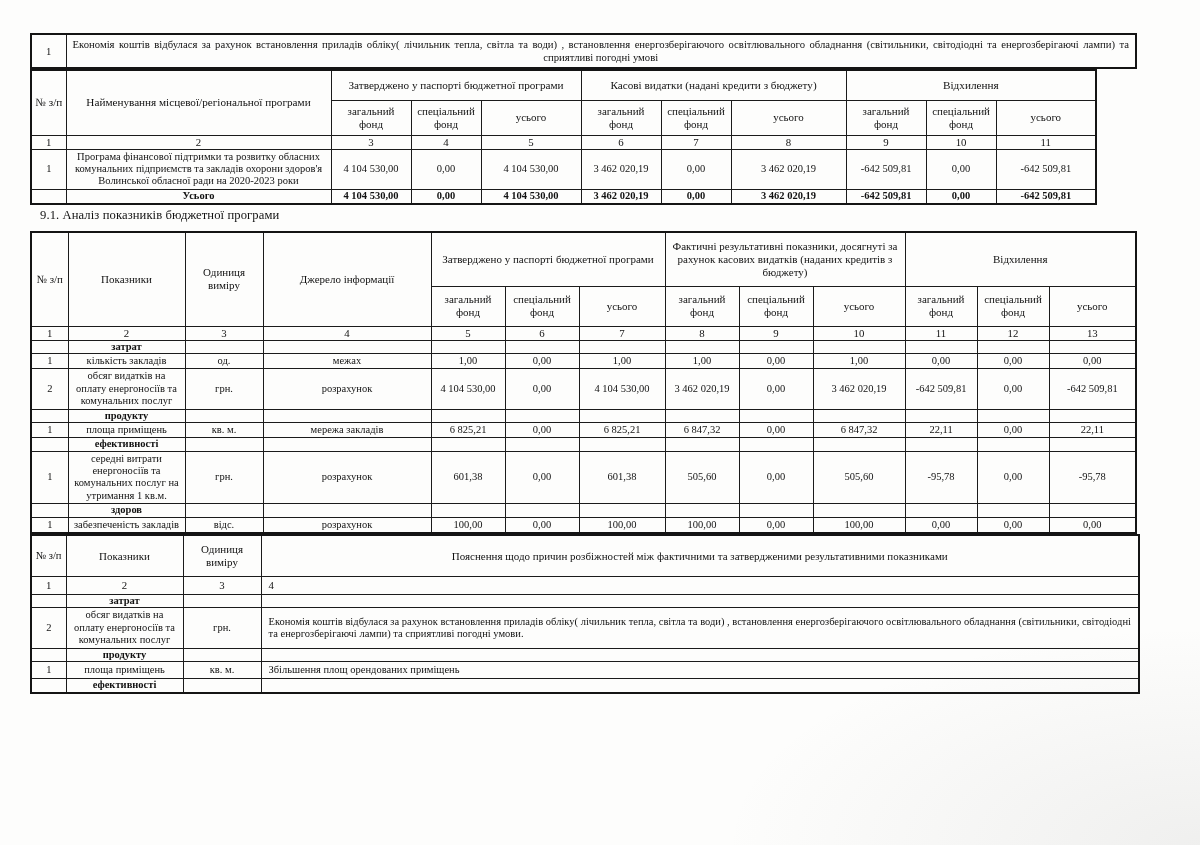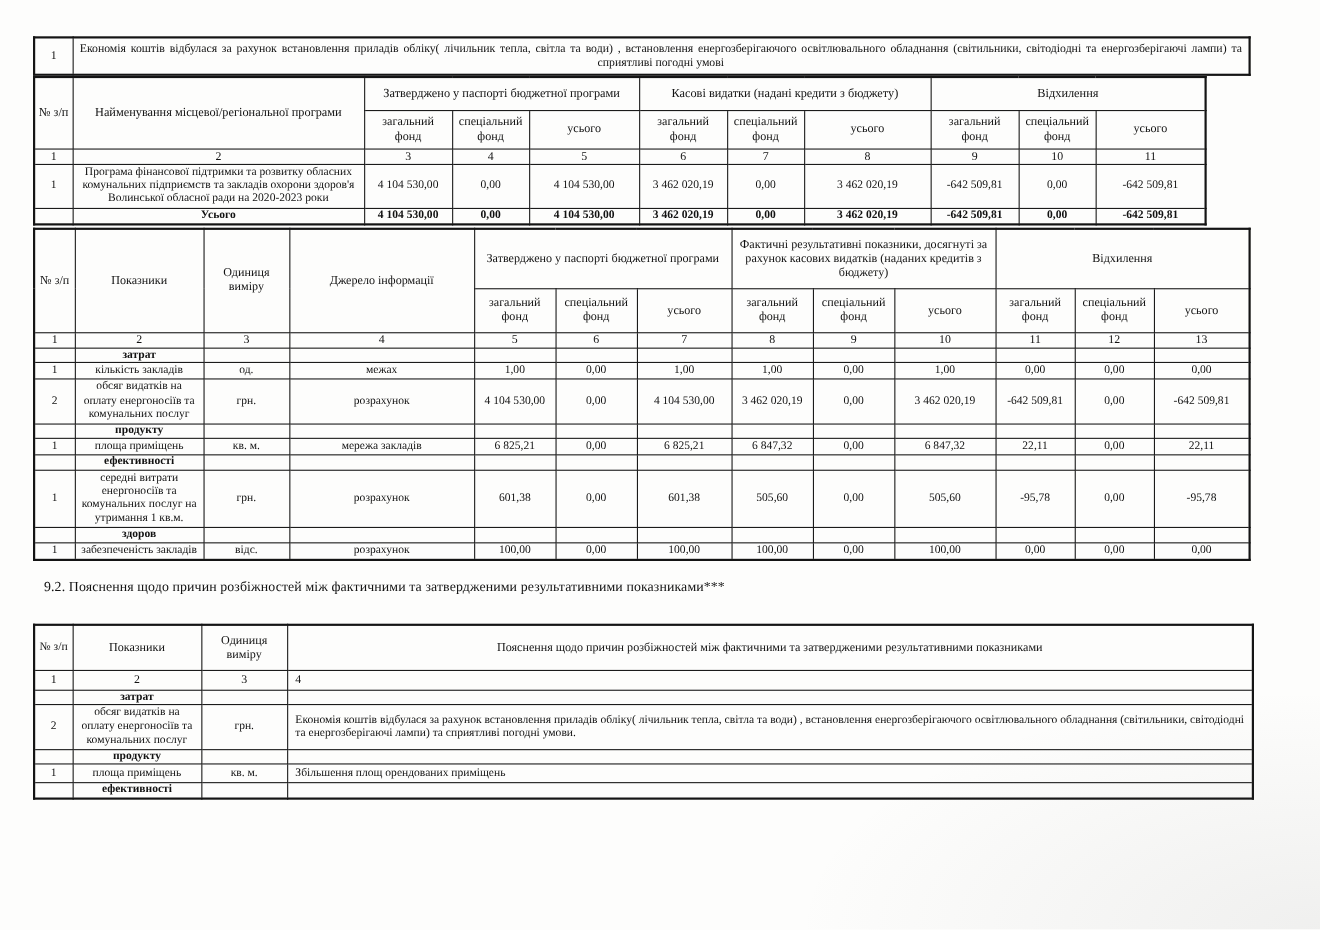"9.1. Аналіз показників бюджетної" div.h-sec { html: none -> <div>9.1. Аналіз показників бюджетної програми</div> }
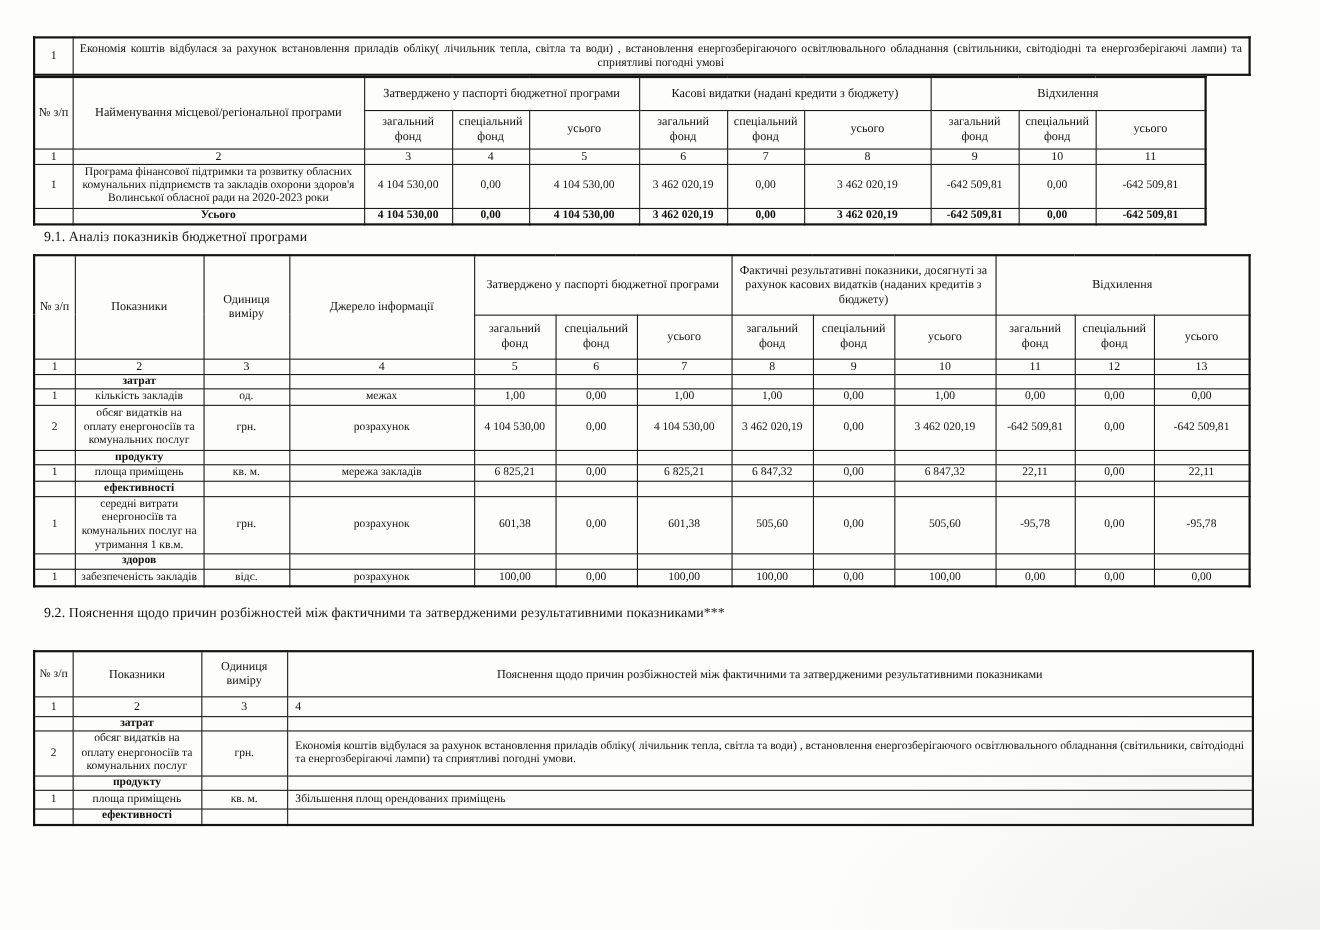"9.2. Пояснення щодо причин розбіжностей" div.h-sec { html: <div>9.2. Пояснення щодо причин розбіжностей між фактичними та затвердженими результативними показниками***</div> -> none }
